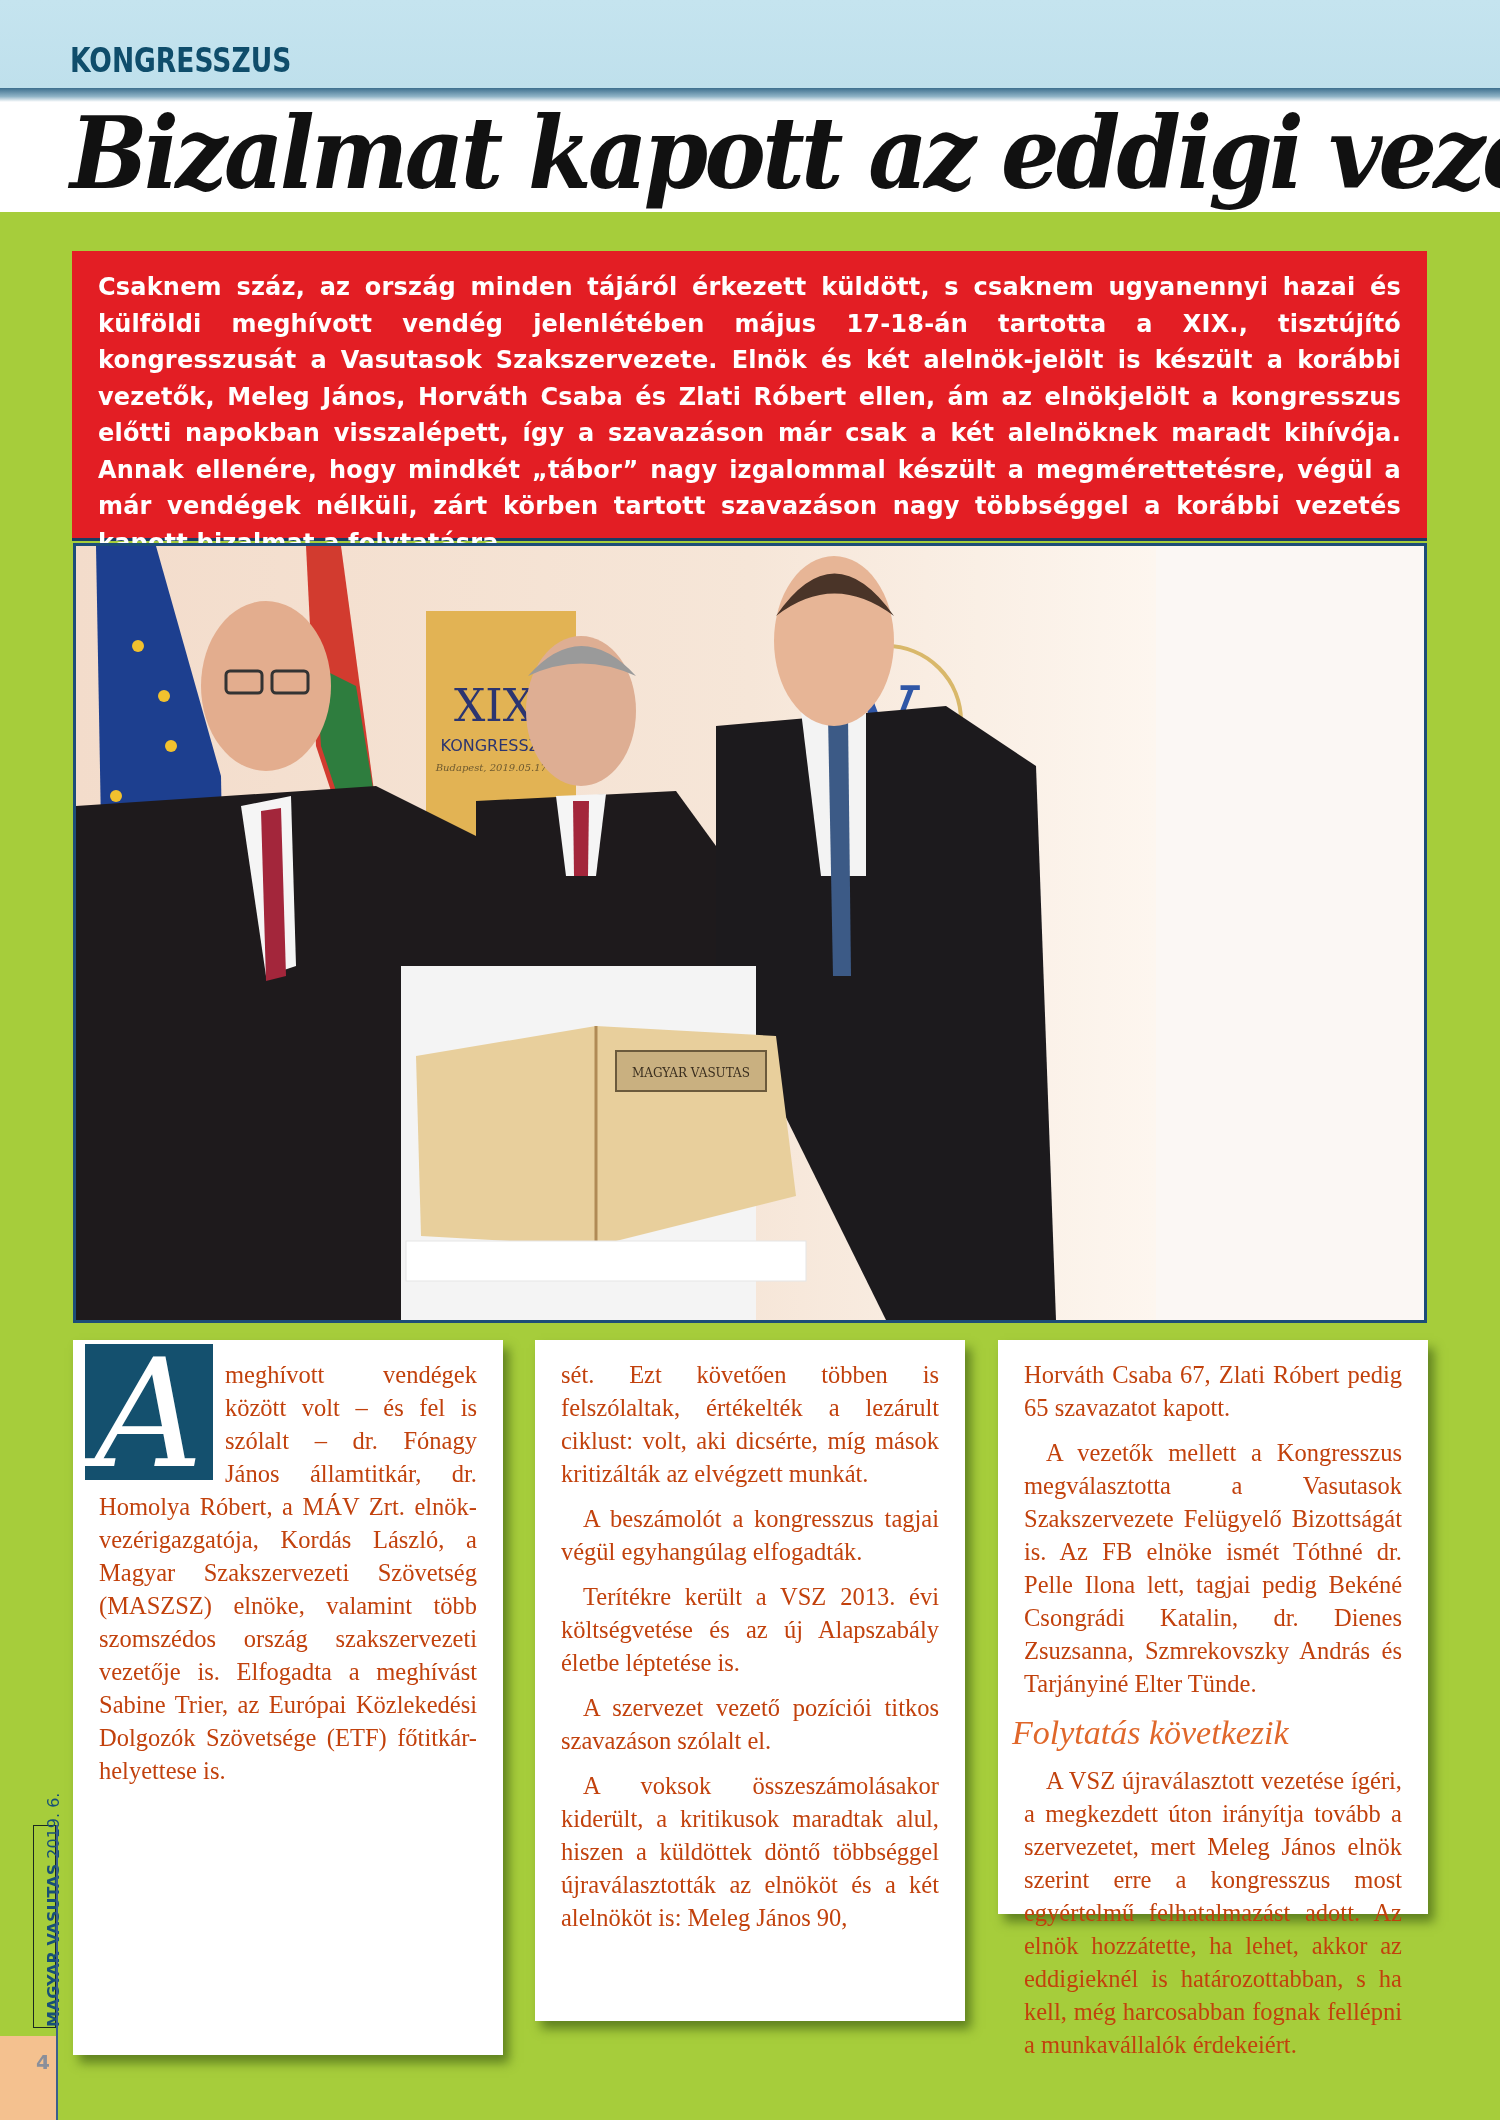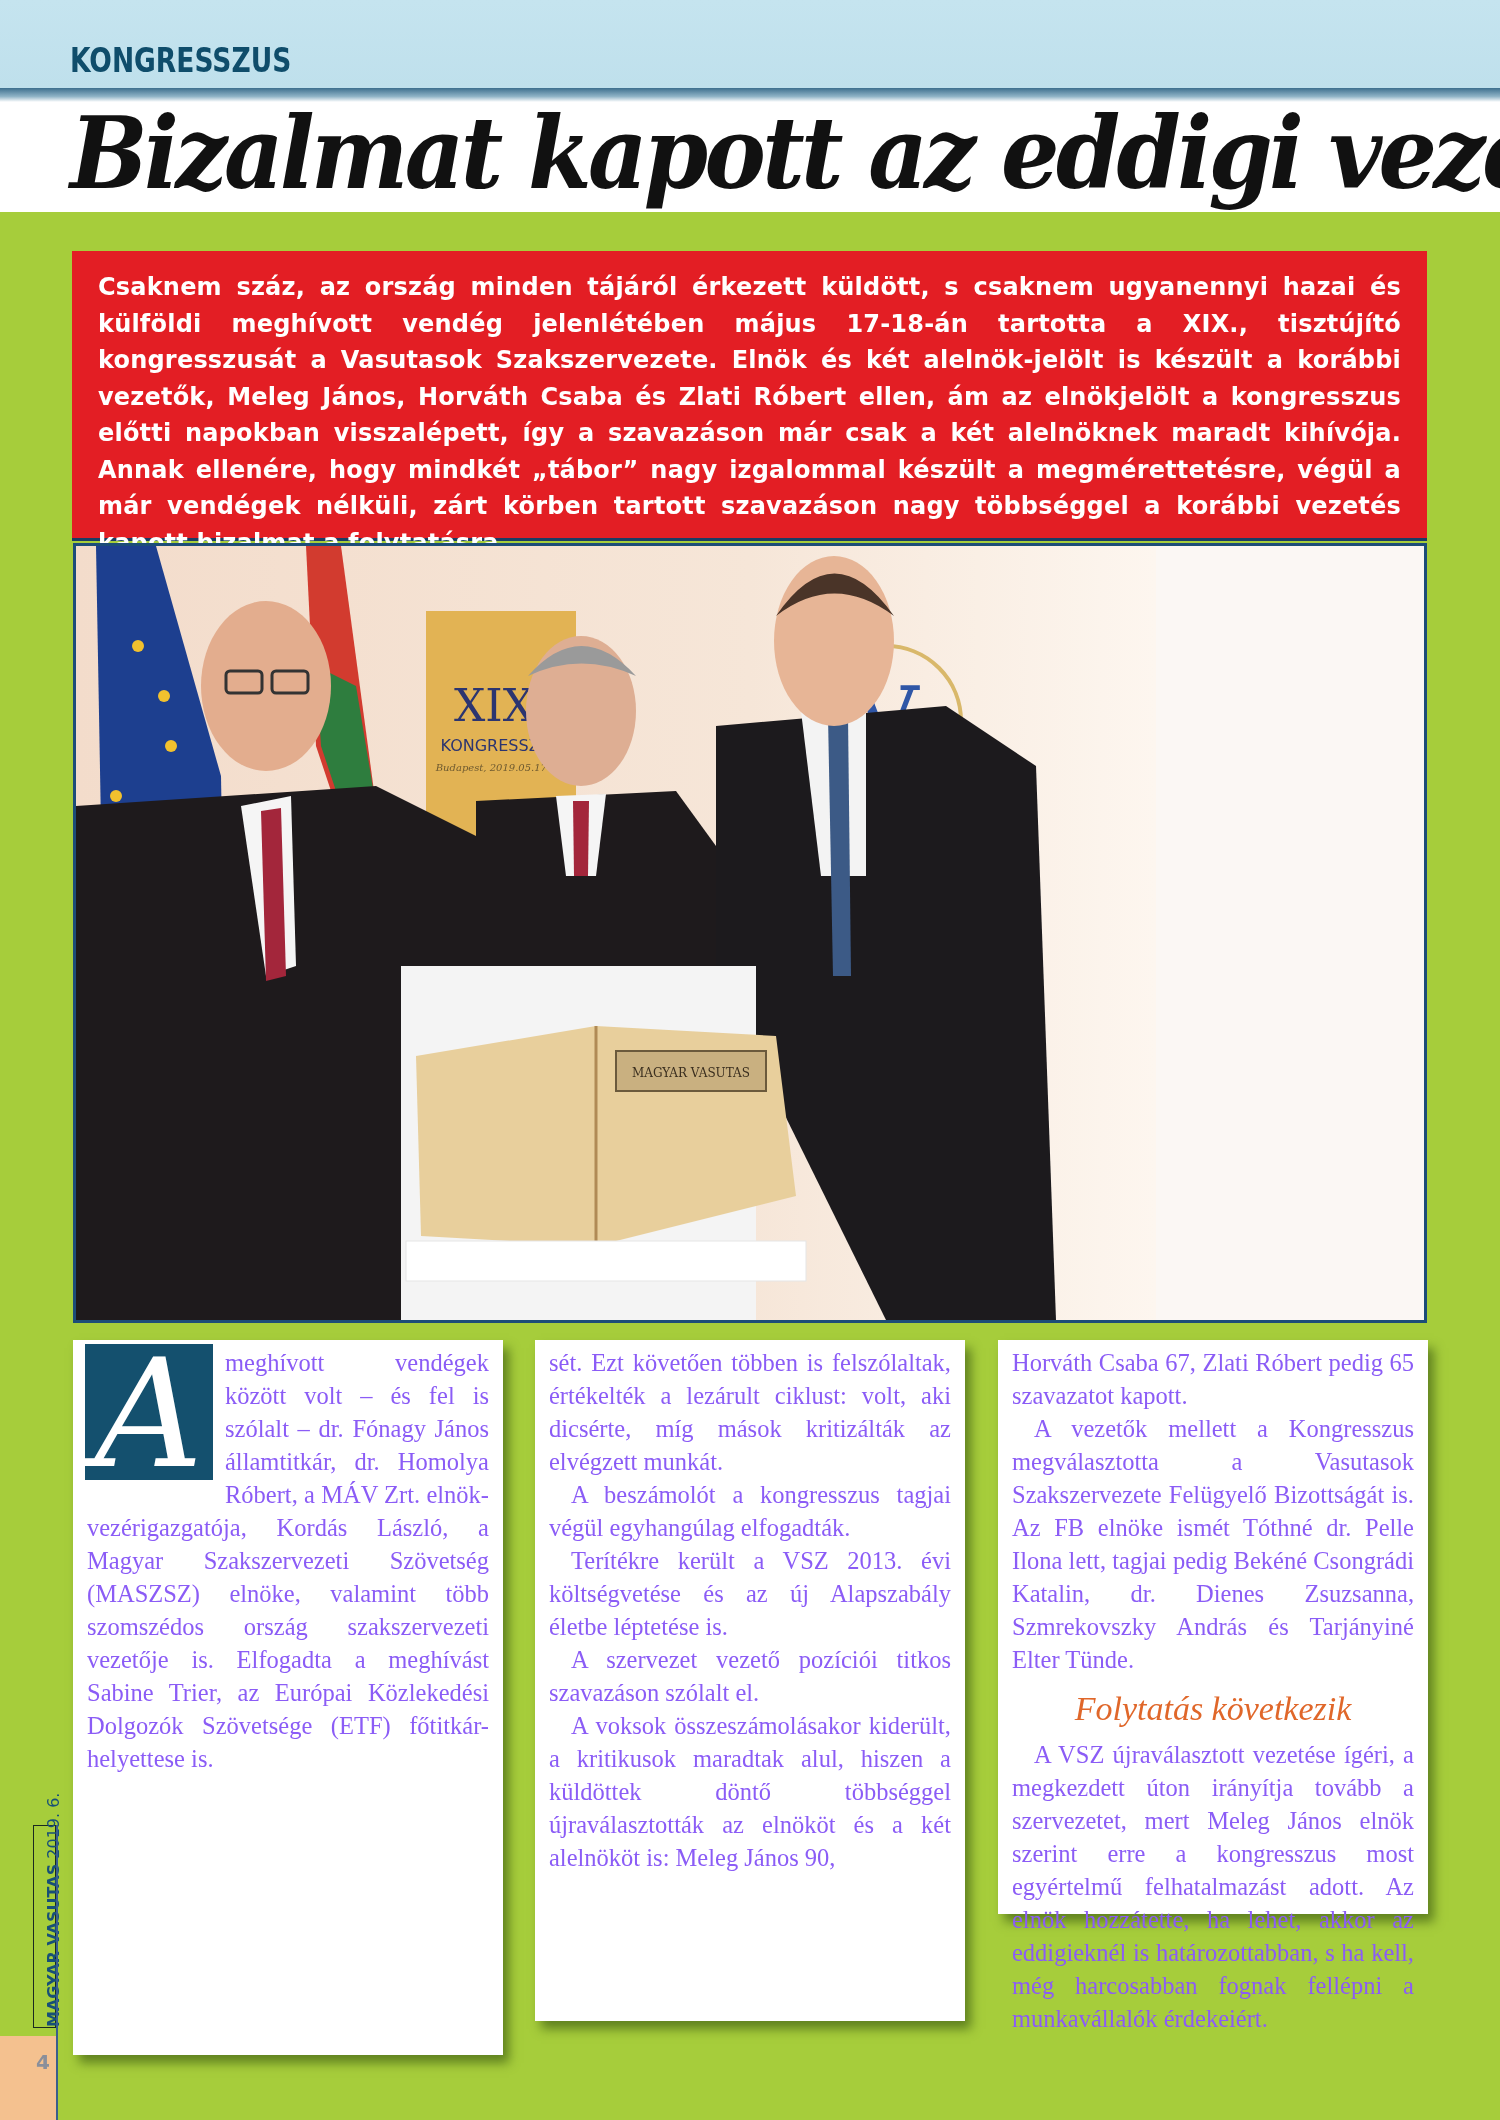"meghívott vendégek között volt –" .col p { color: #8b5cf6 -> #c2410c; margin: 0 -> 12px }
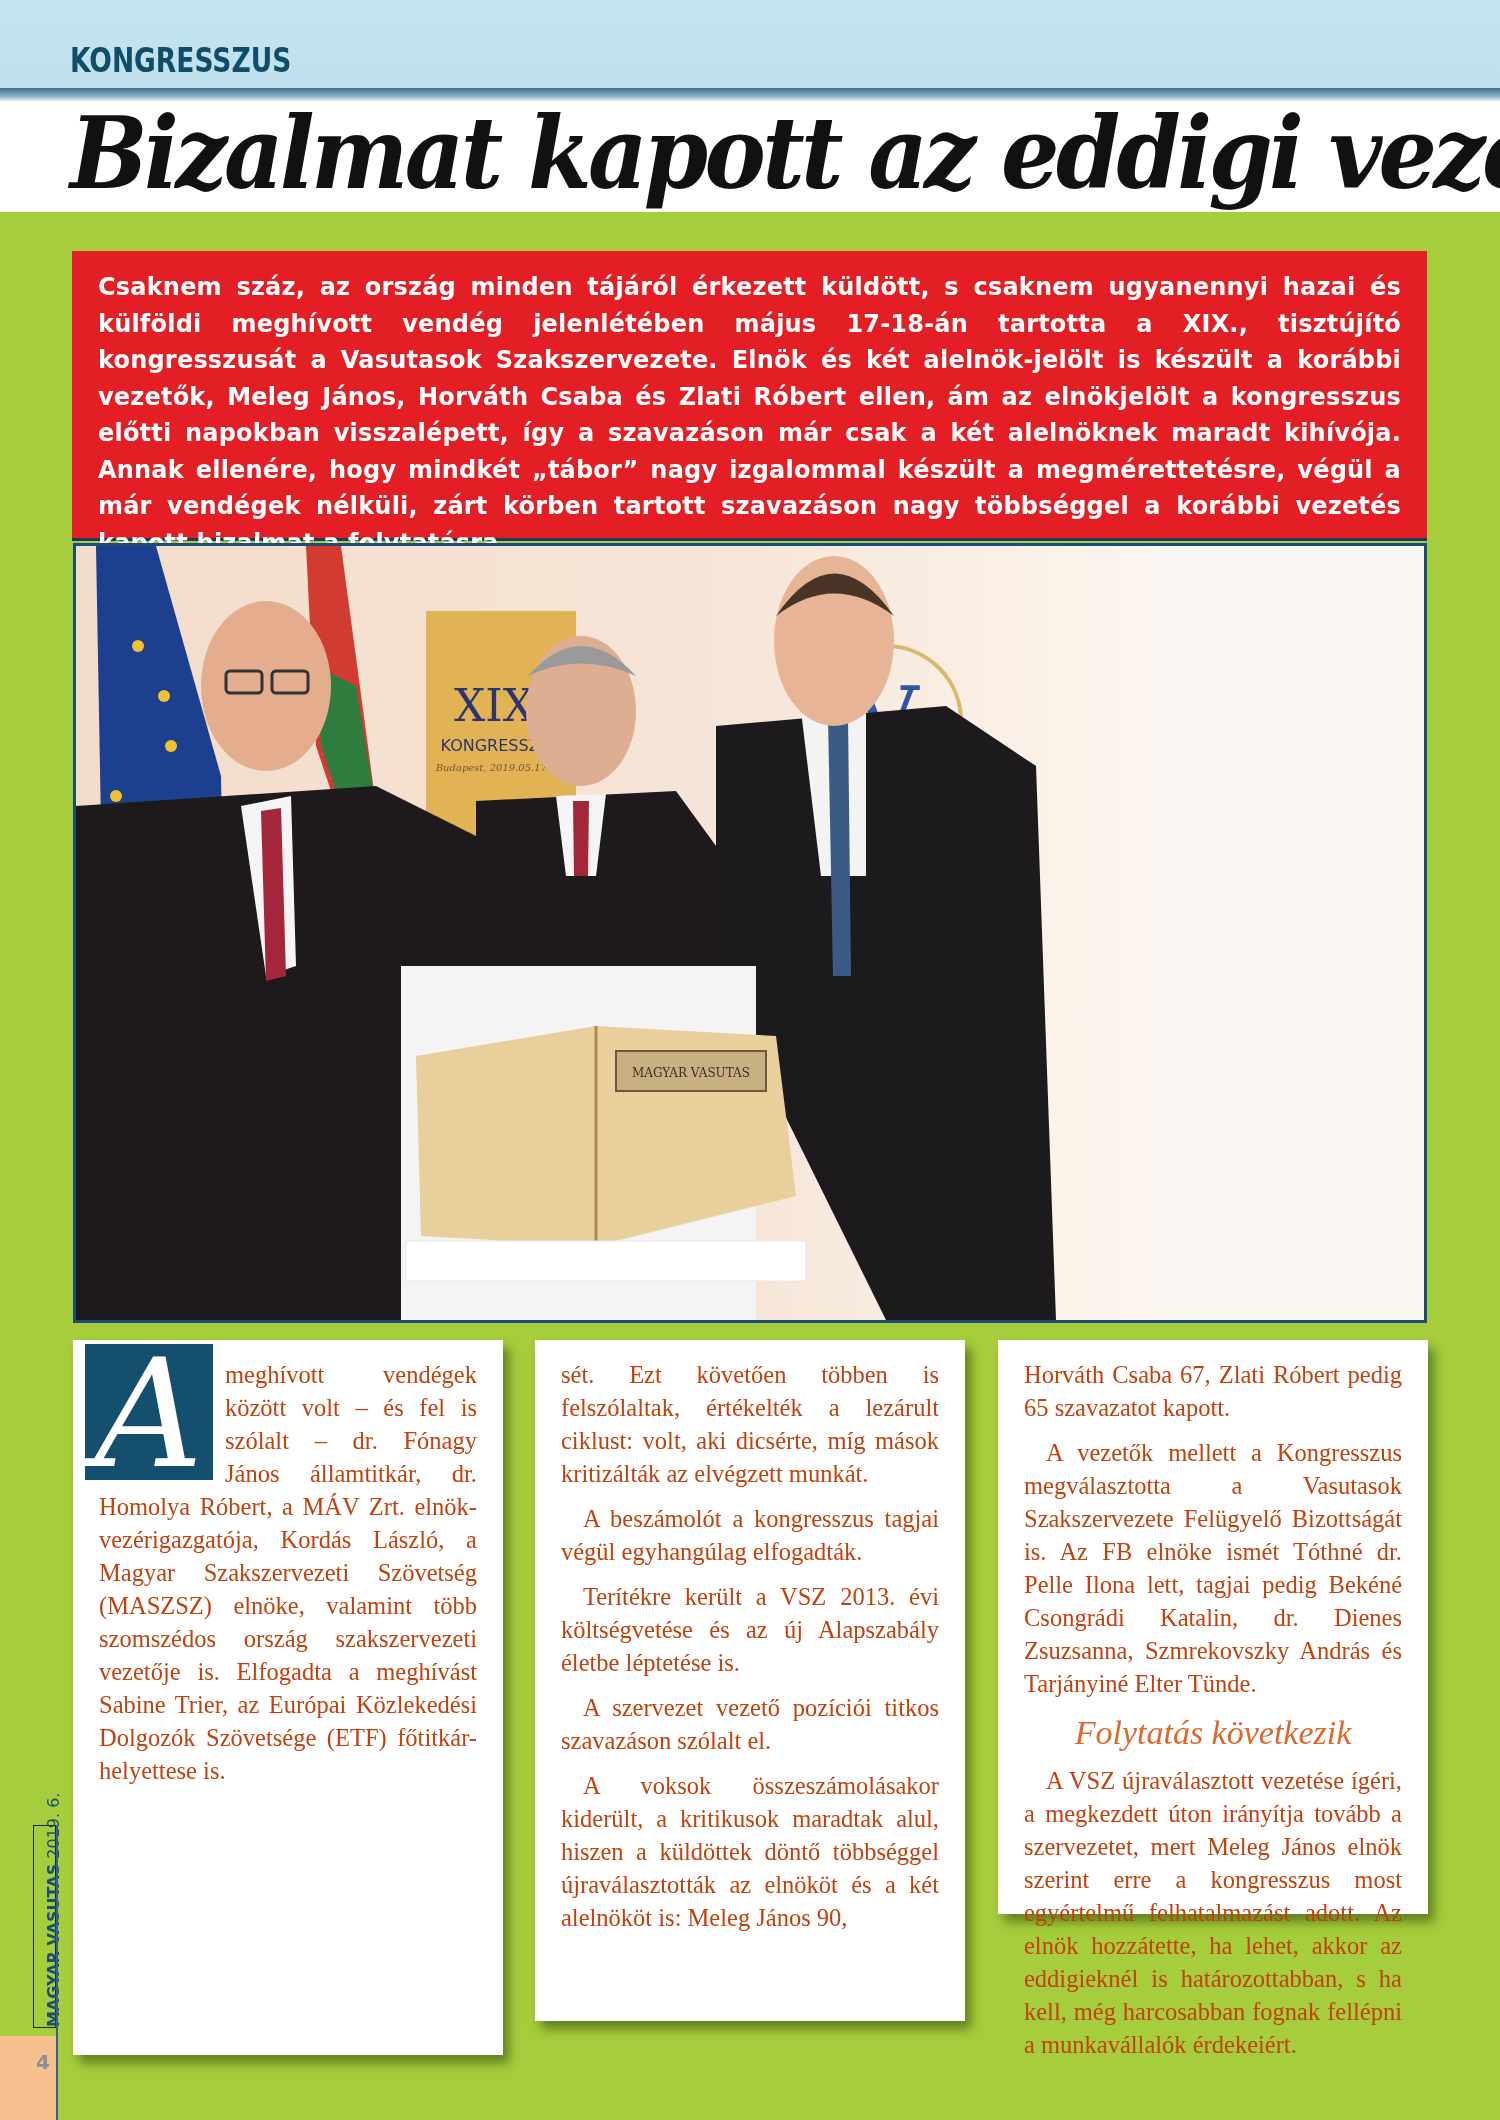"Folytatás következik" .subhead { text-align: center -> none }
